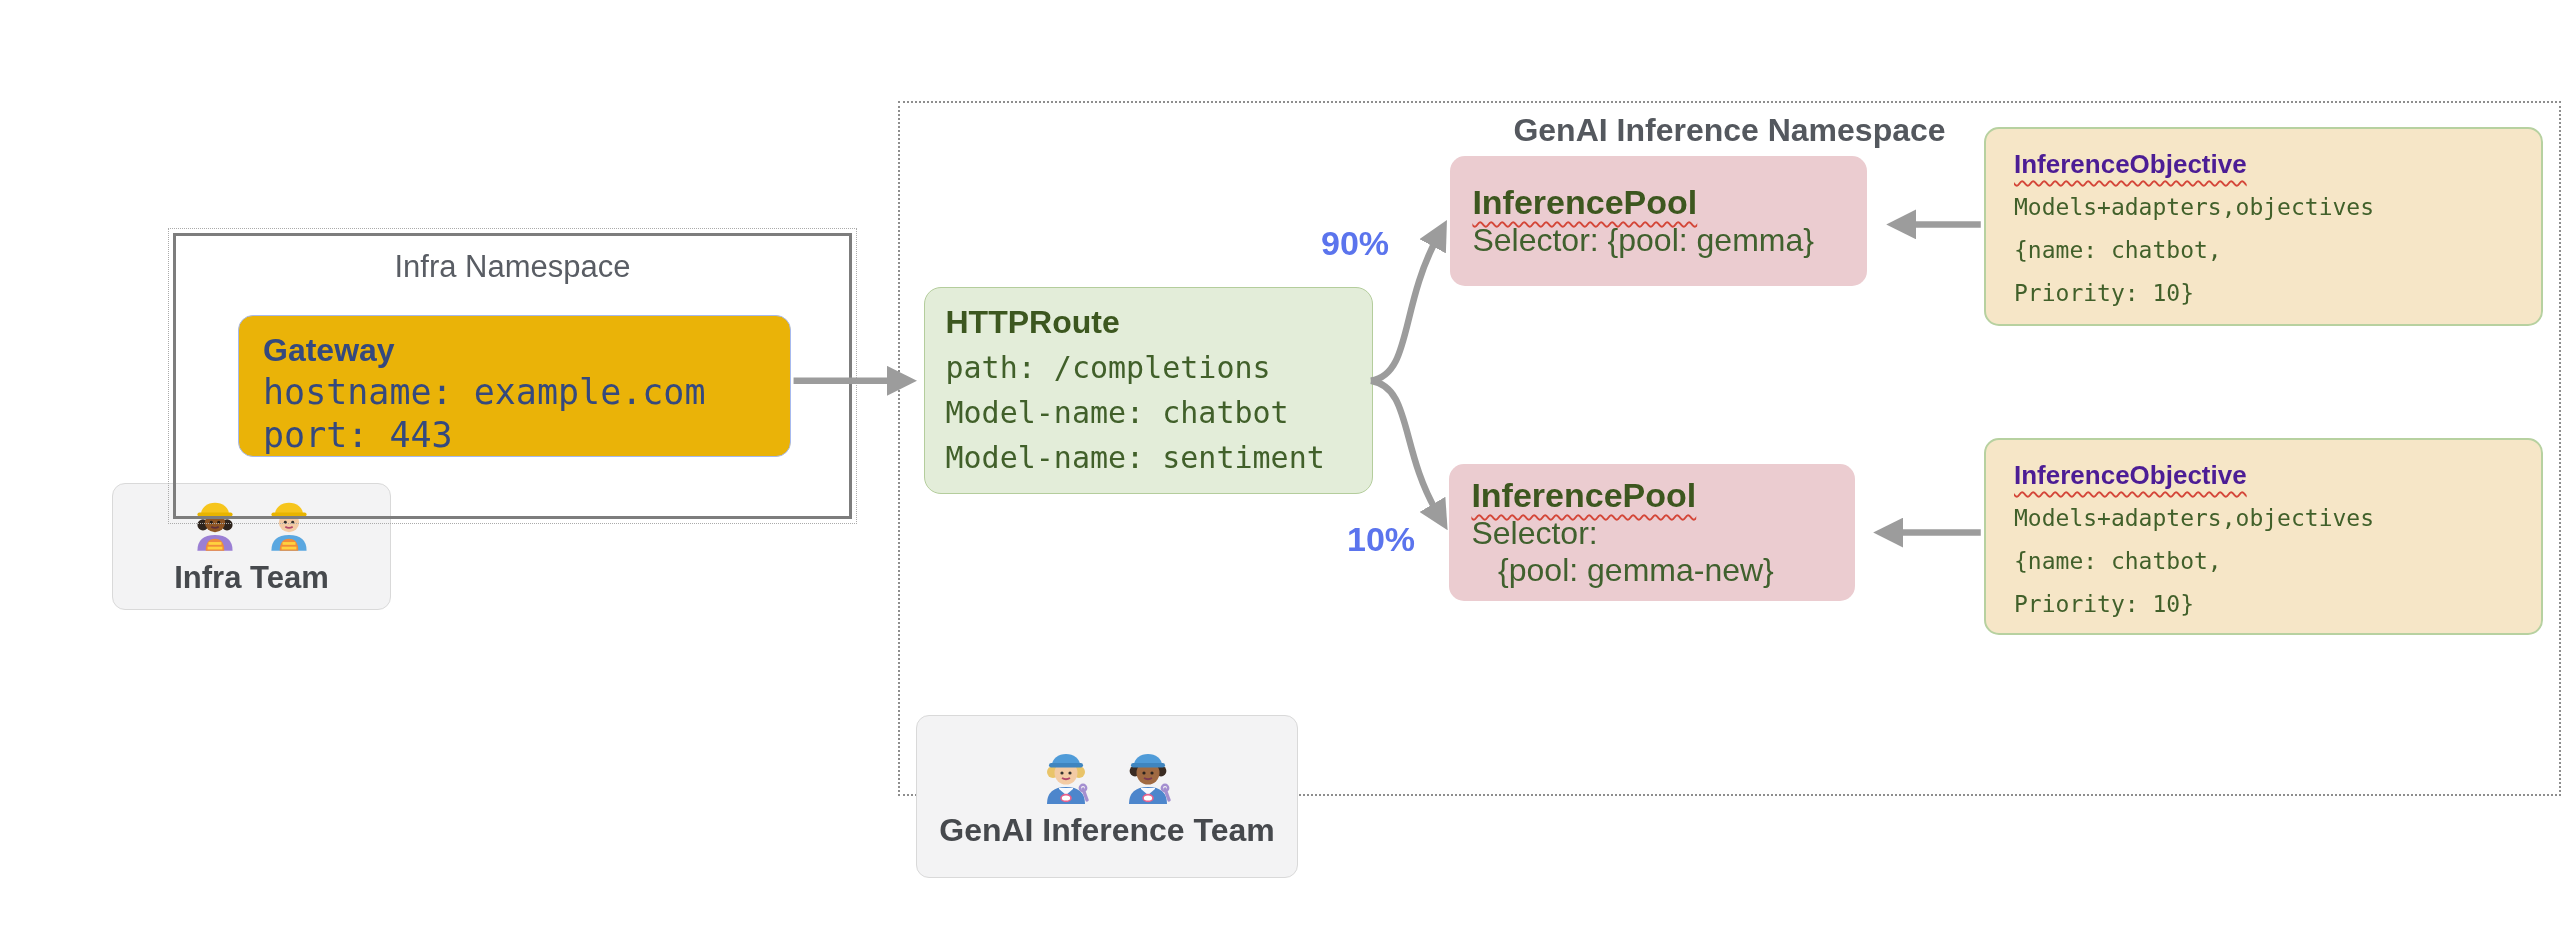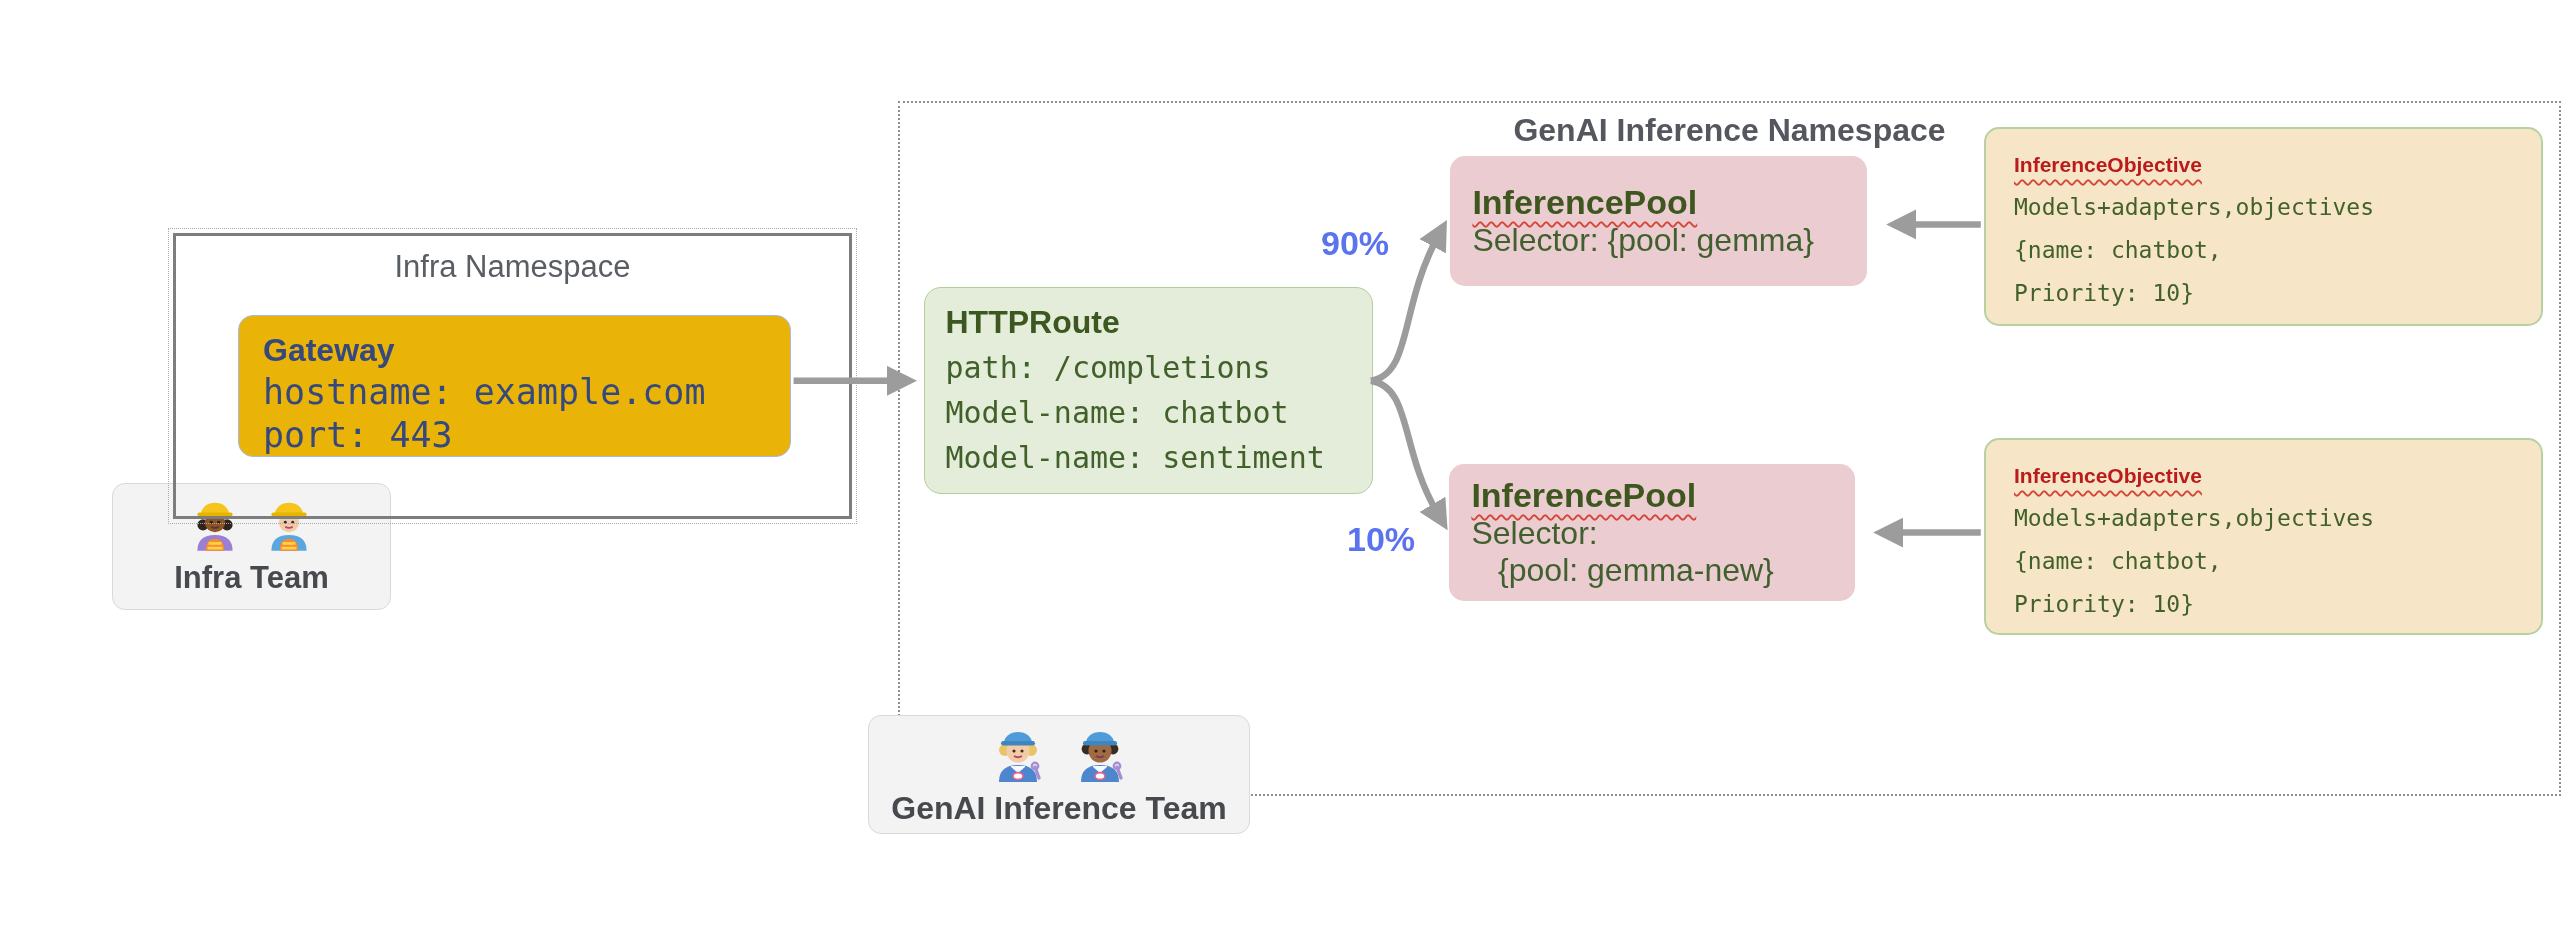"InferenceObjective" .objective .t { color: #b91c1c -> #4c1d95; font-size: 21px -> 26px }
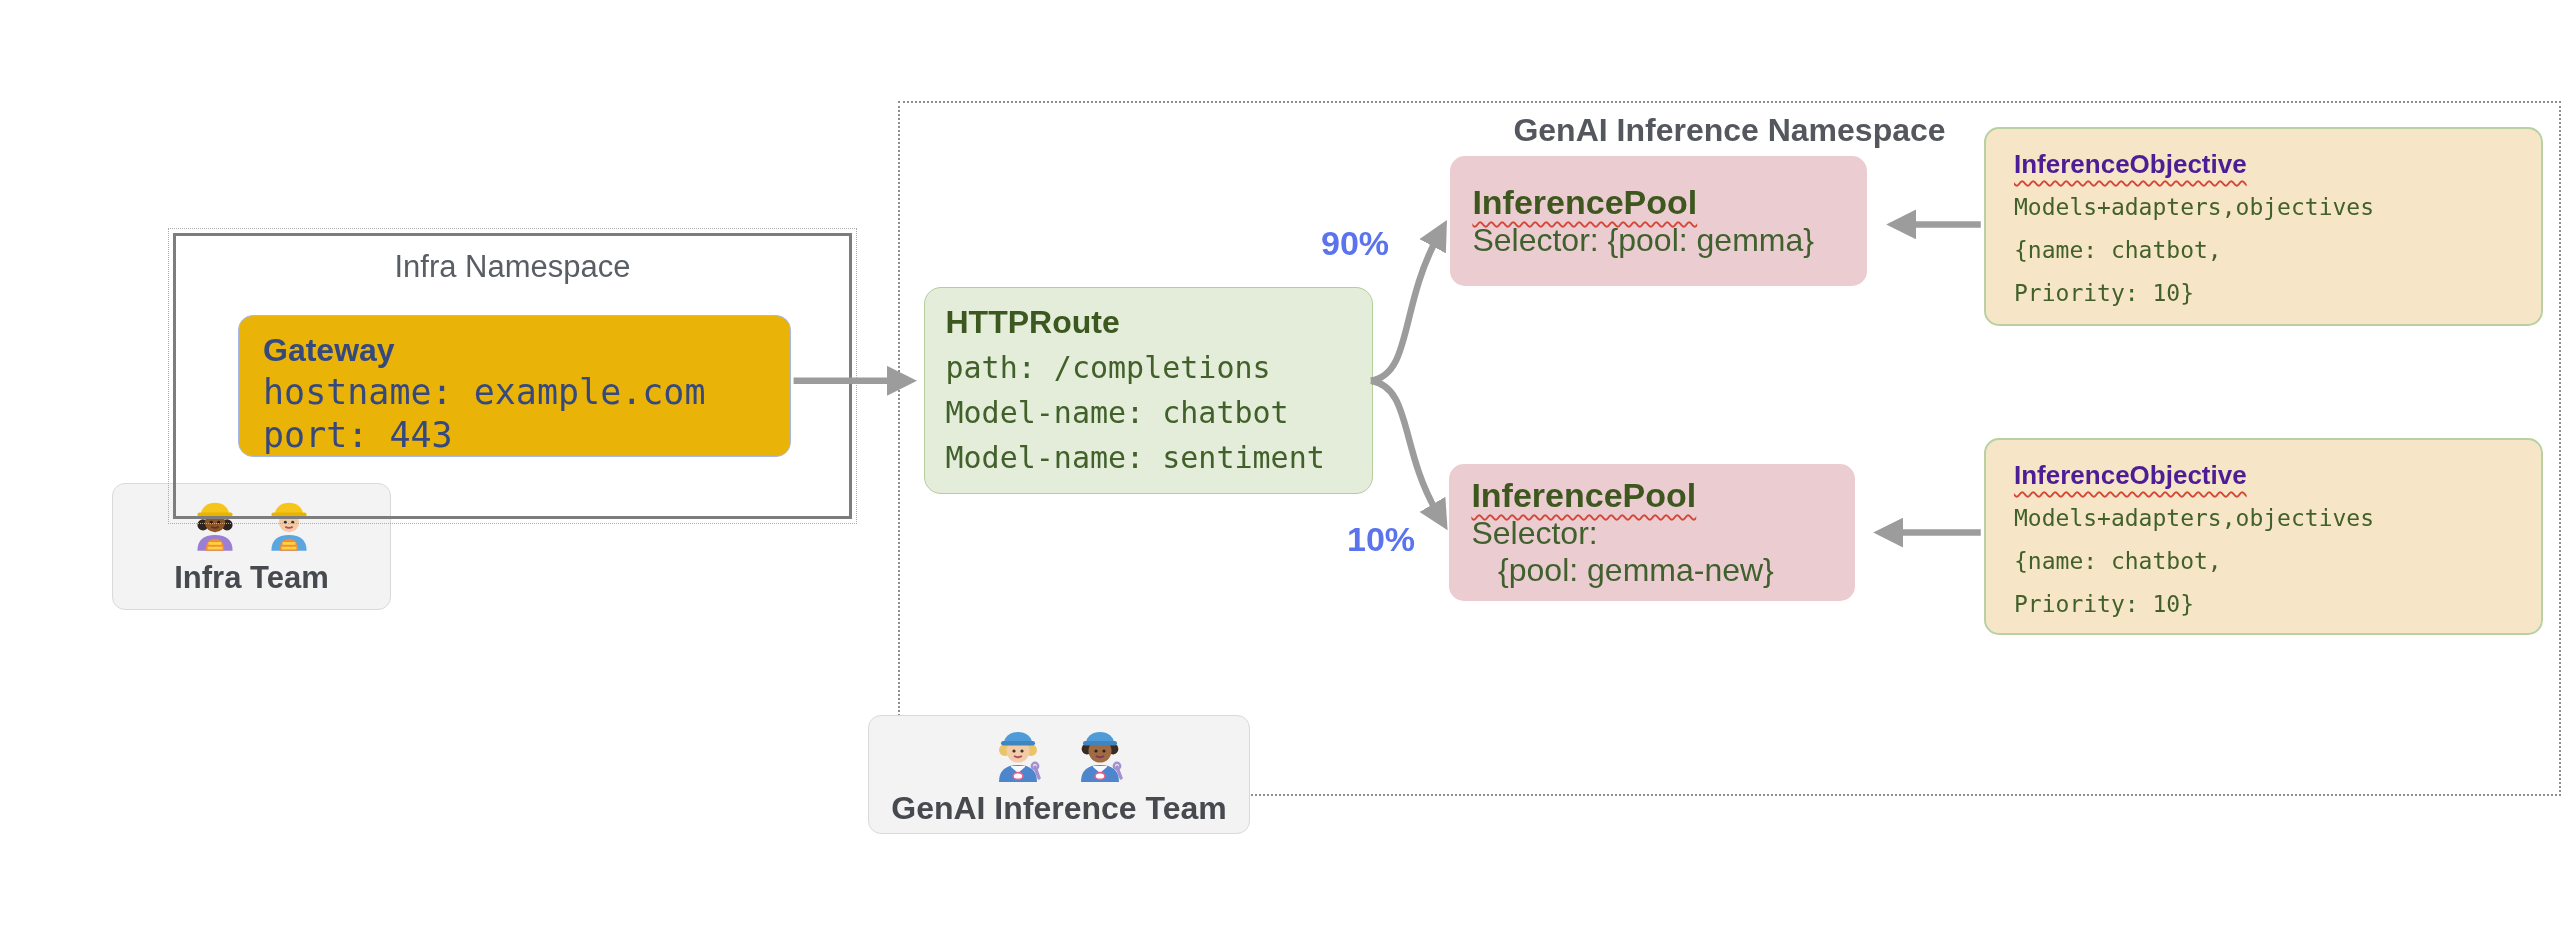"GenAI Inference Team" .team-genai { height: 119px -> 163px; left: 868px -> 916px }
